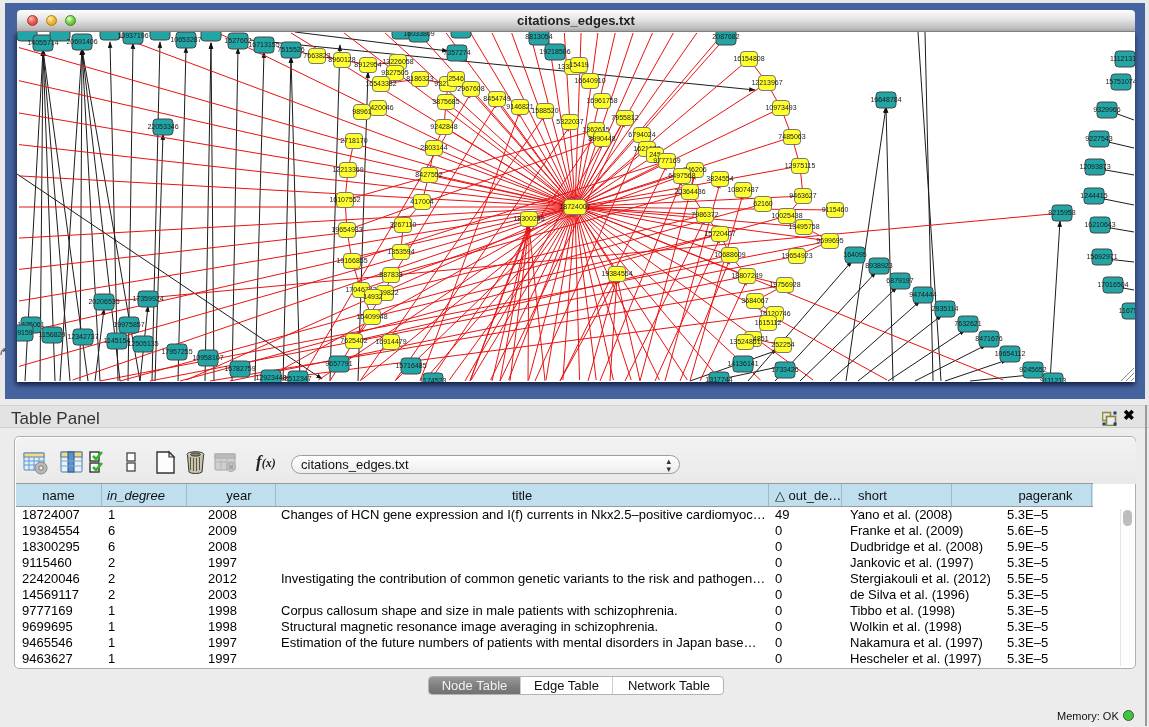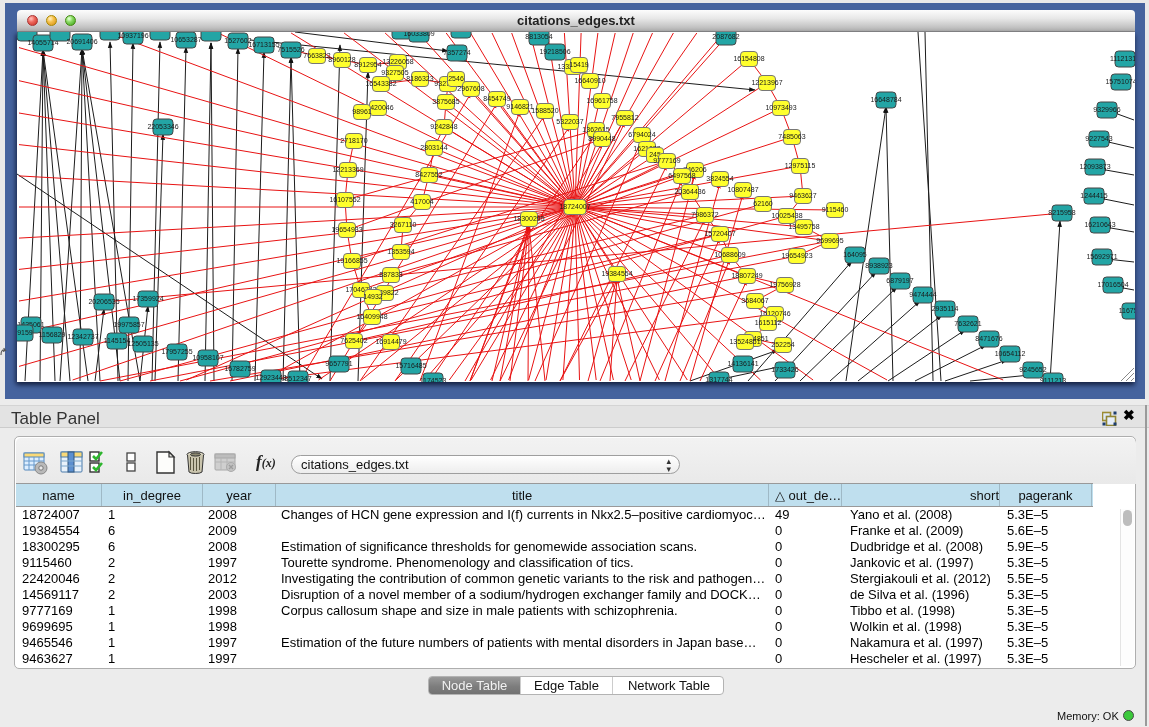"in_degree" div.hc { font-style: none -> italic; left: 86px -> 70px }
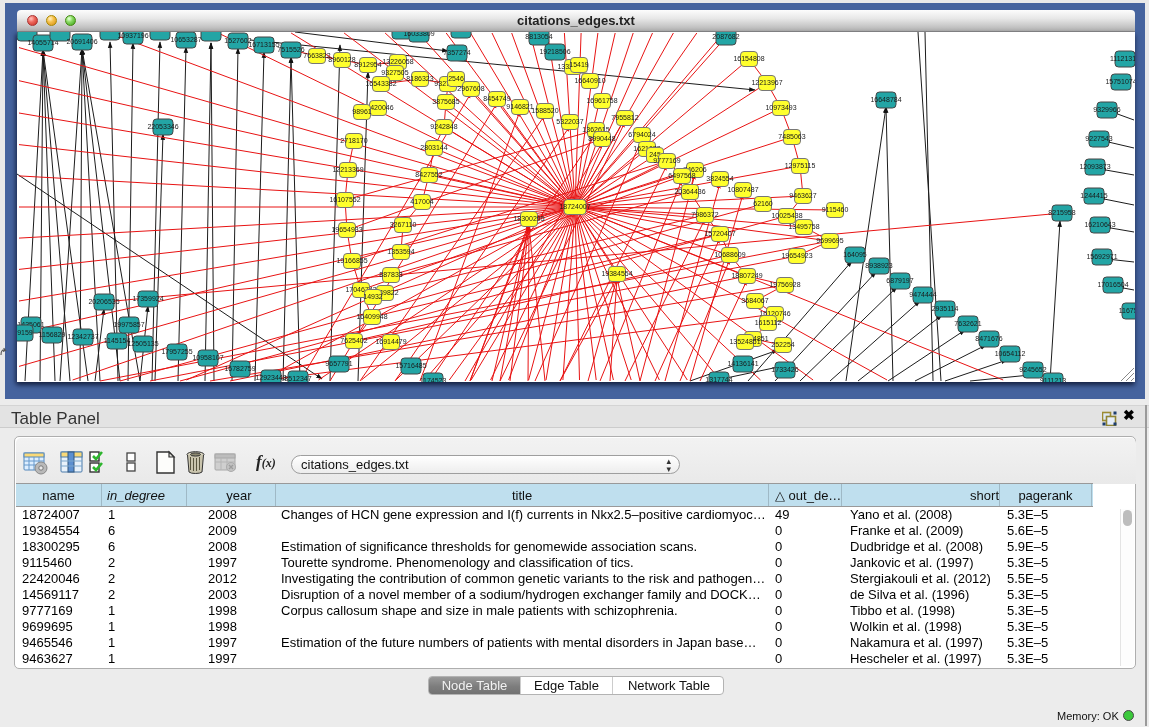"short" div.hc { left: 826px -> 778px; text-align: right -> none }
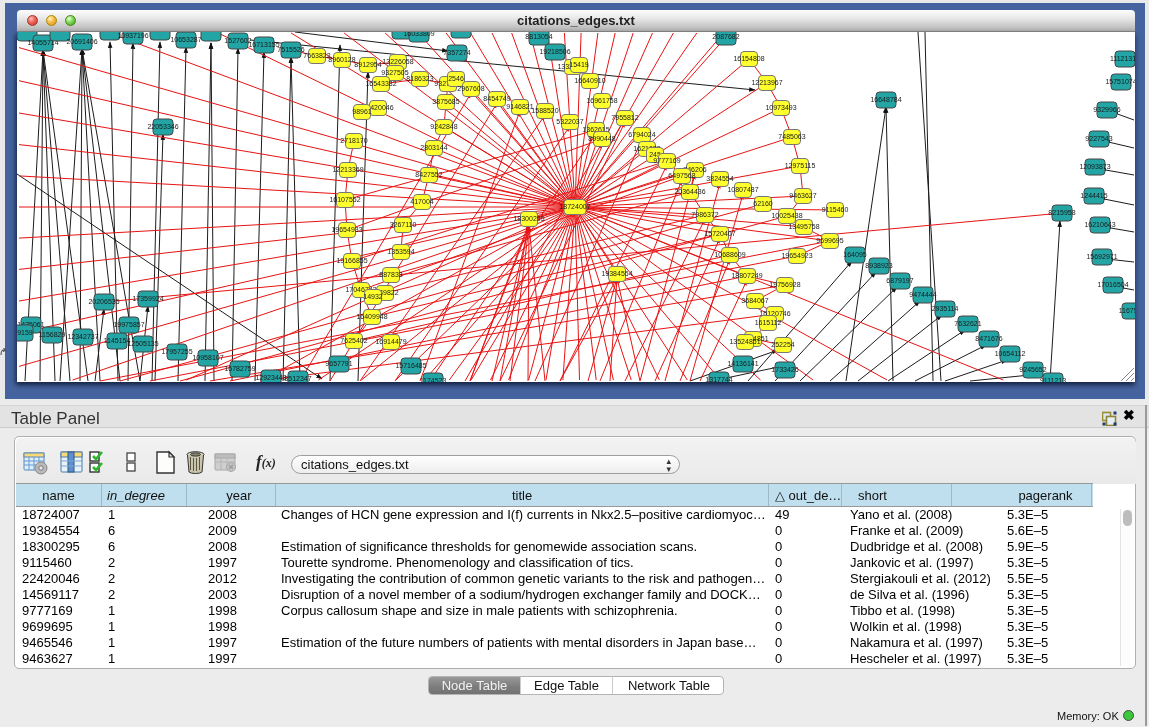"Estimation of significance thresholds" span { html: <span>Estimation of significance thresholds for genomewide association scans.</span> -> none }
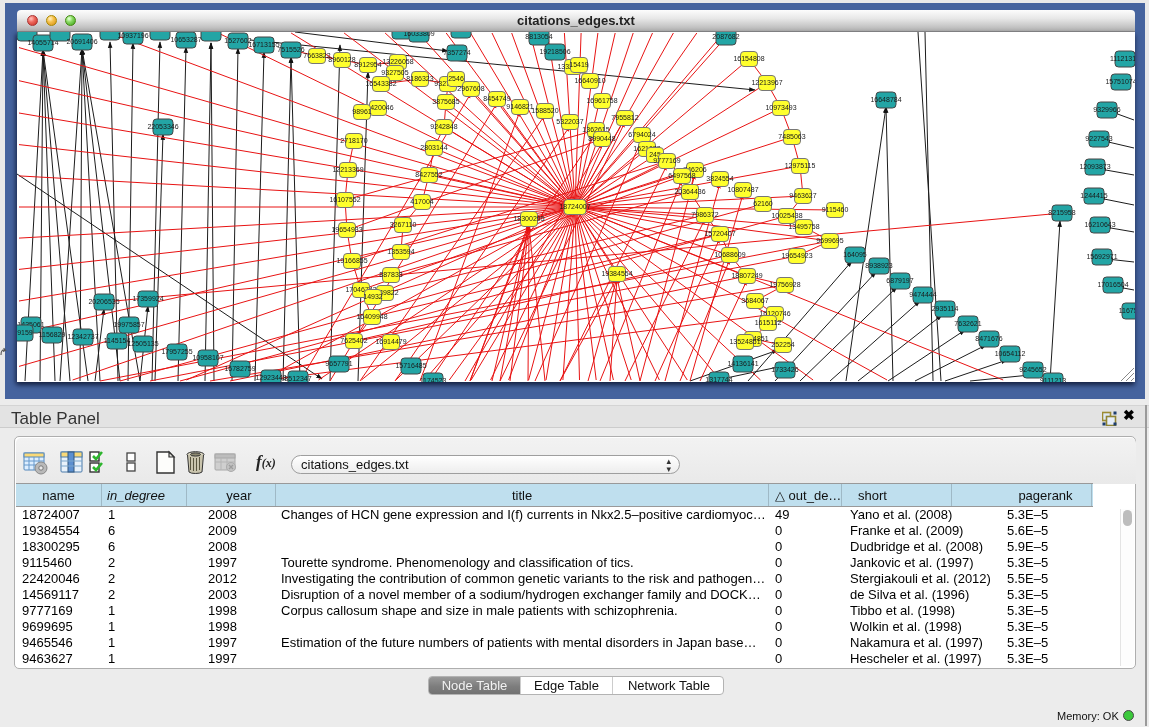"Tourette syndrome. Phenomenology and" span { html: <span>Tourette syndrome. Phenomenology and classification of tics.</span> -> none }
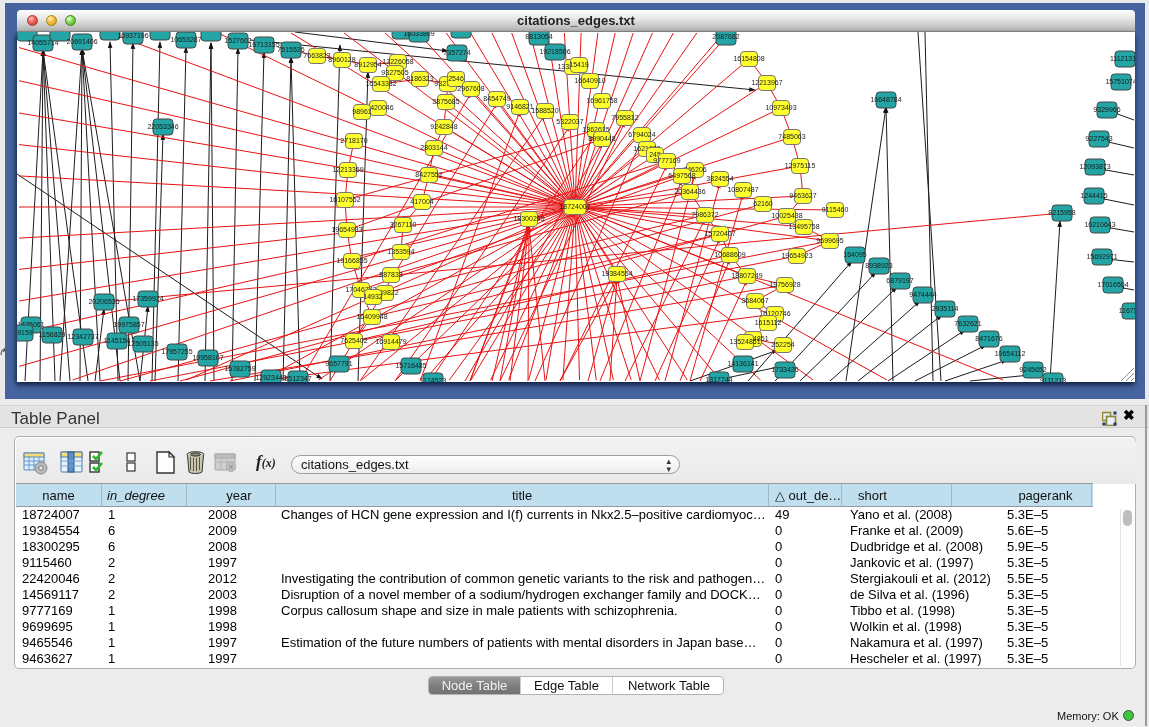"Disruption of a novel member" span { html: <span>Disruption of a novel member of a sodium/hydrogen exchanger family and DOCK…</span> -> none }
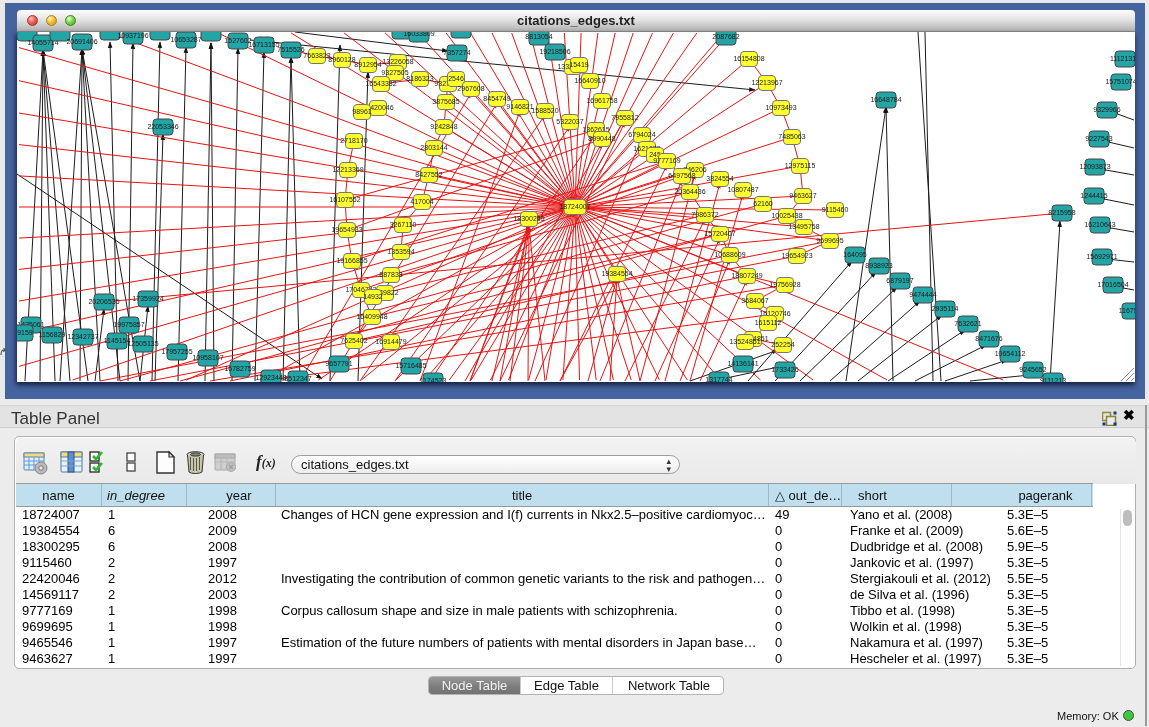"Structural magnetic resonance image" span { html: none -> <span>Structural magnetic resonance image averaging in schizophrenia.</span> }
